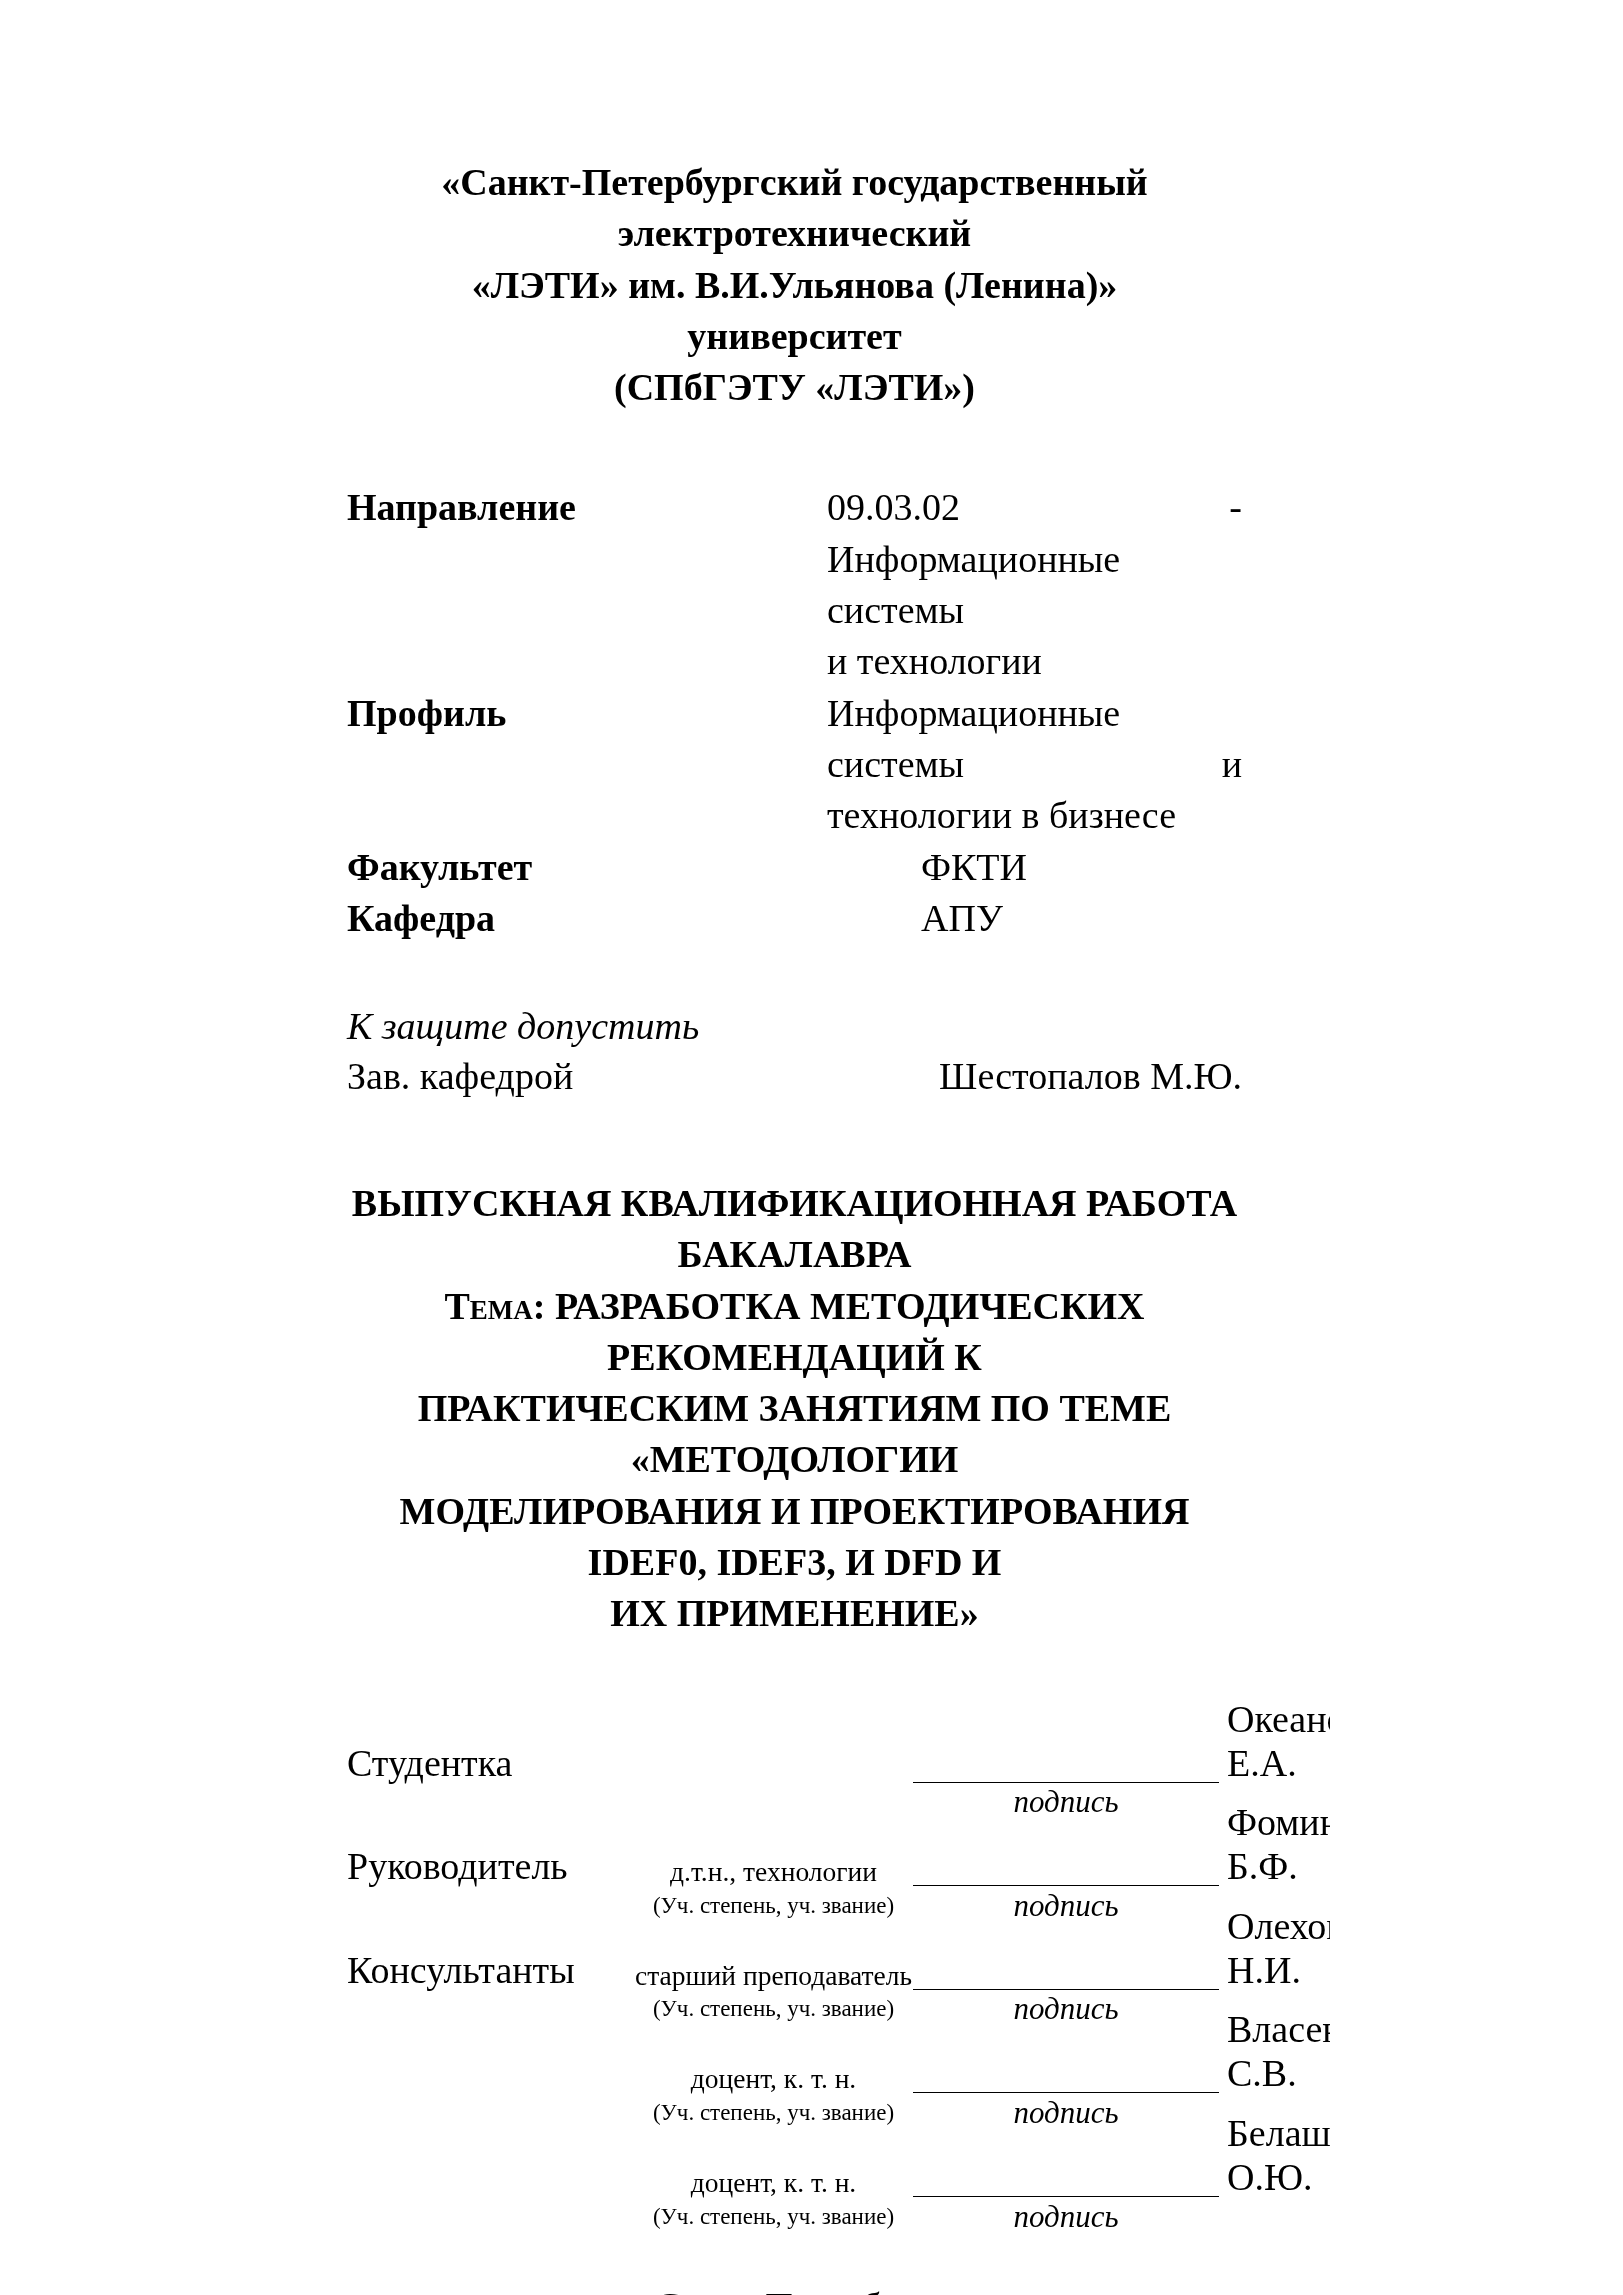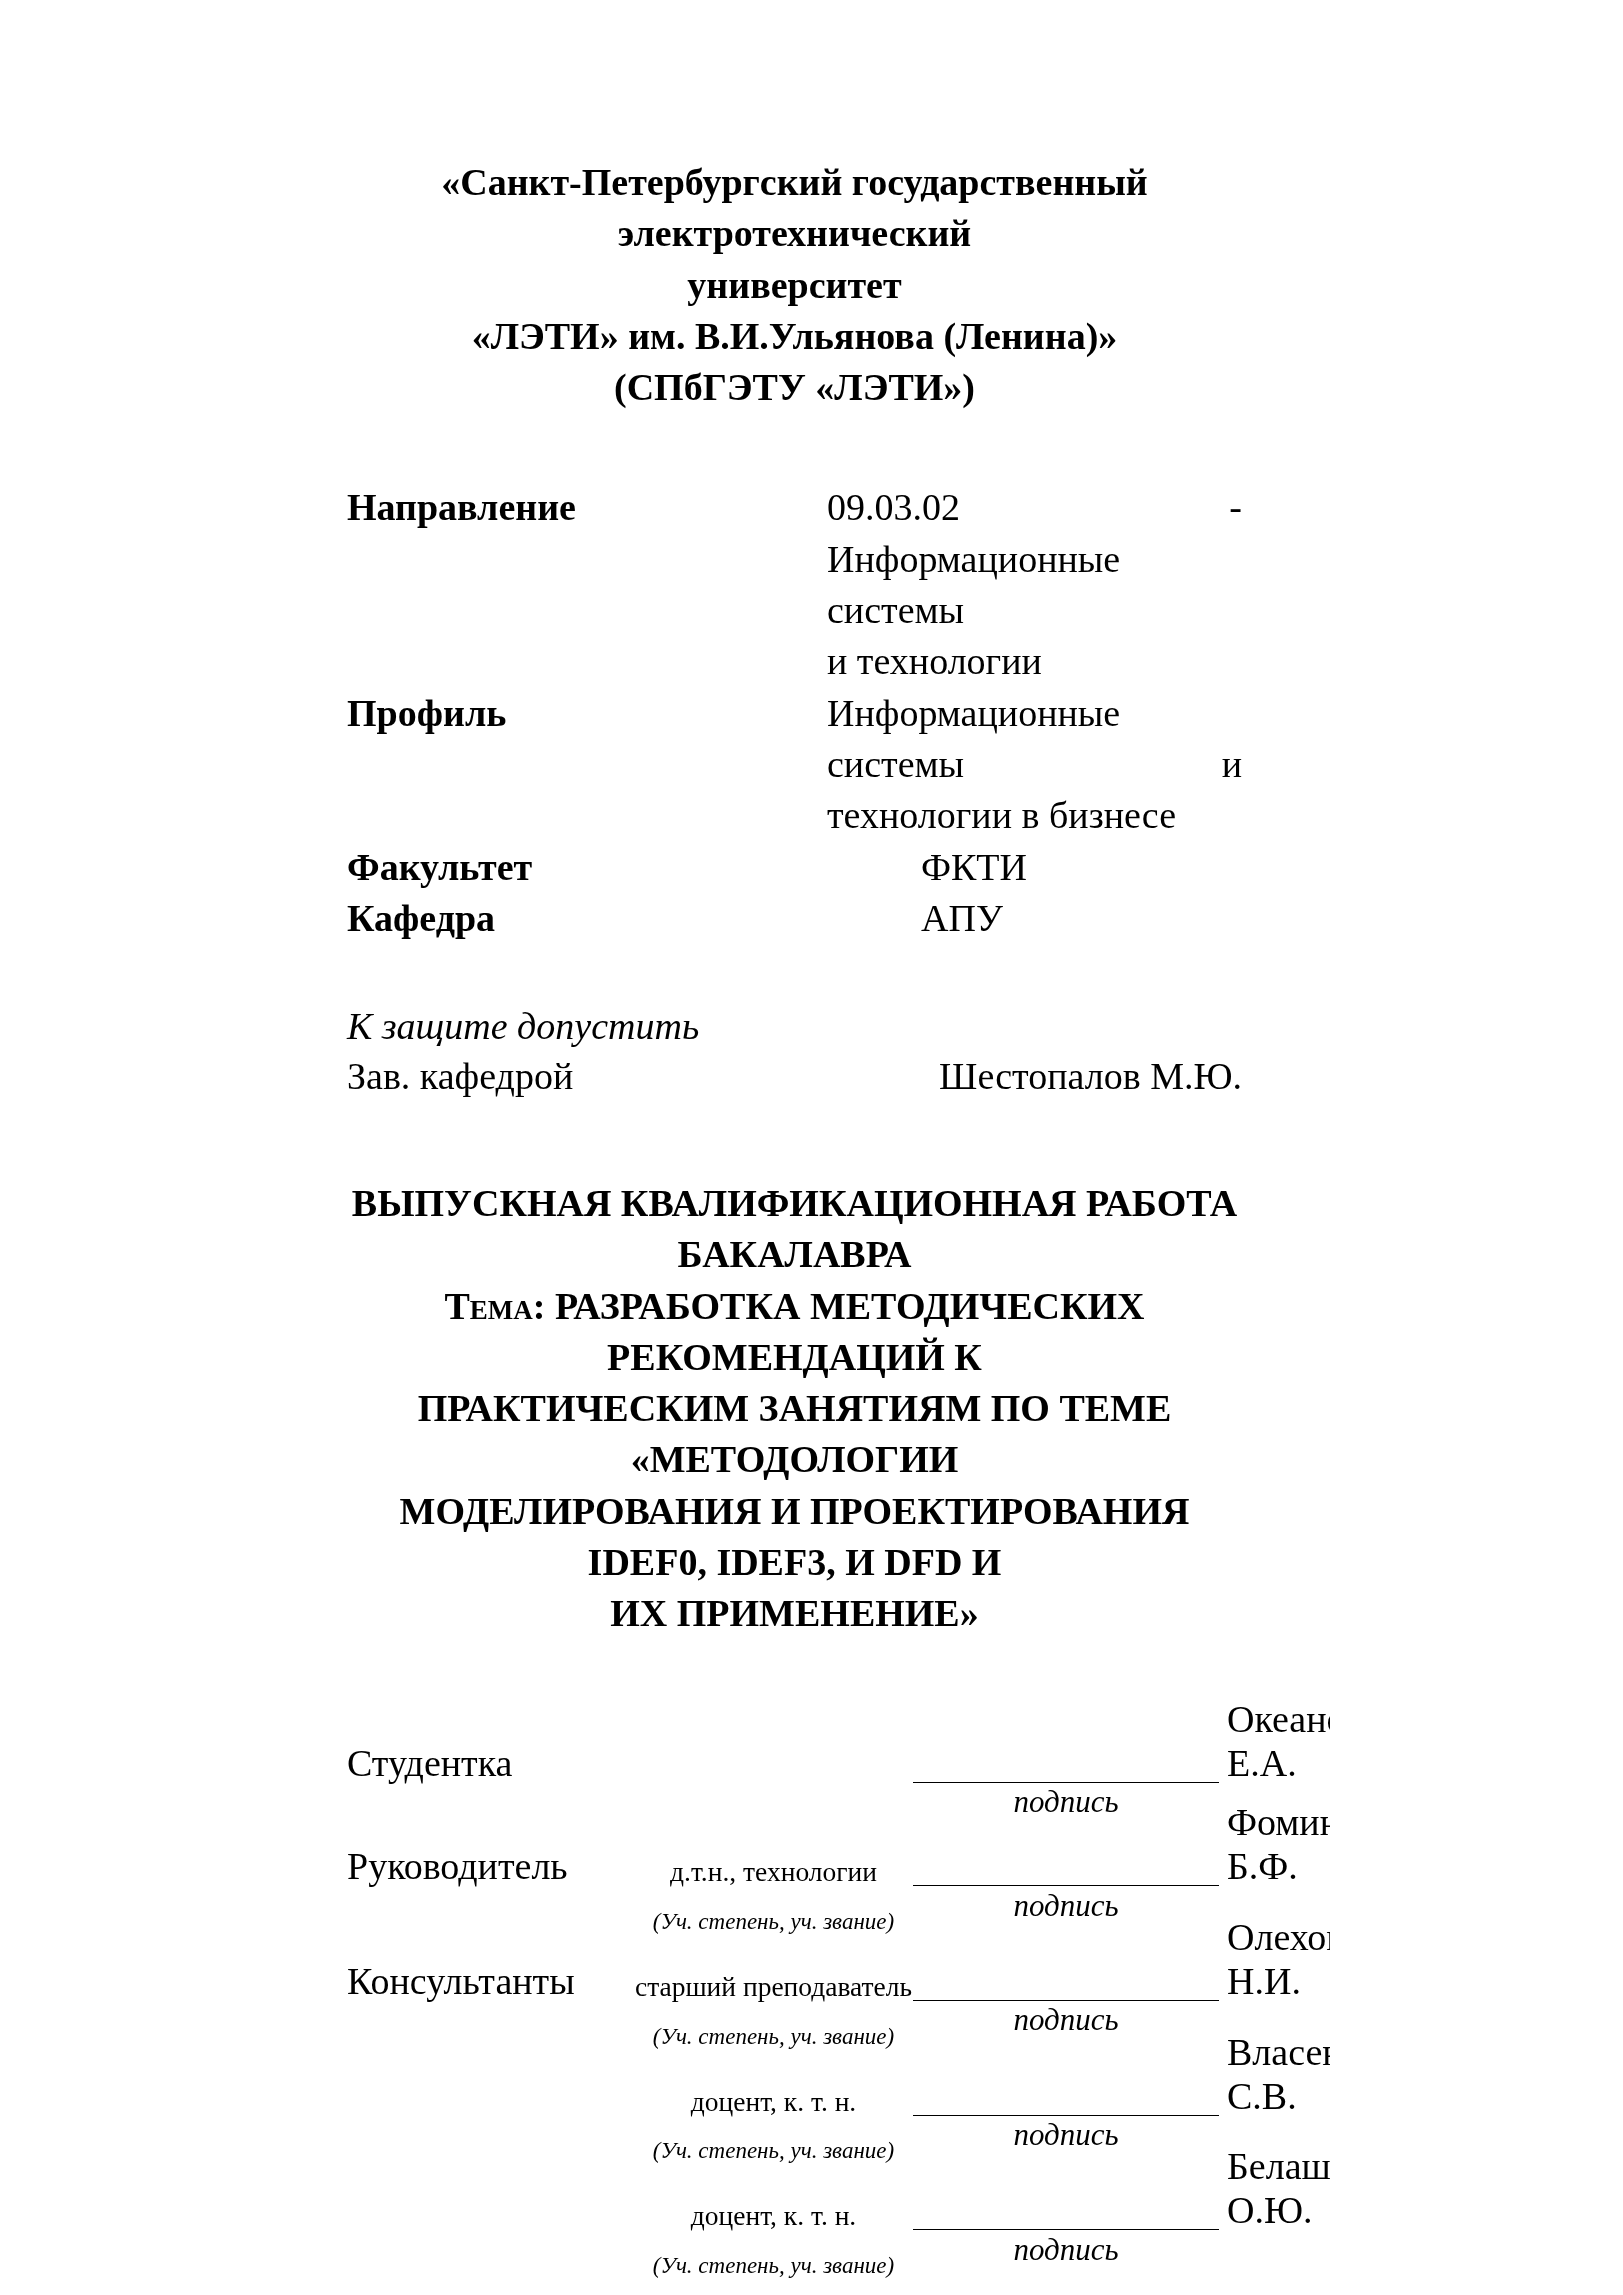"университет" div { order: before "«ЛЭТИ» им. В.И.Ульянова (Ленина)»" -> after "«ЛЭТИ» им. В.И.Ульянова (Ленина)»" }
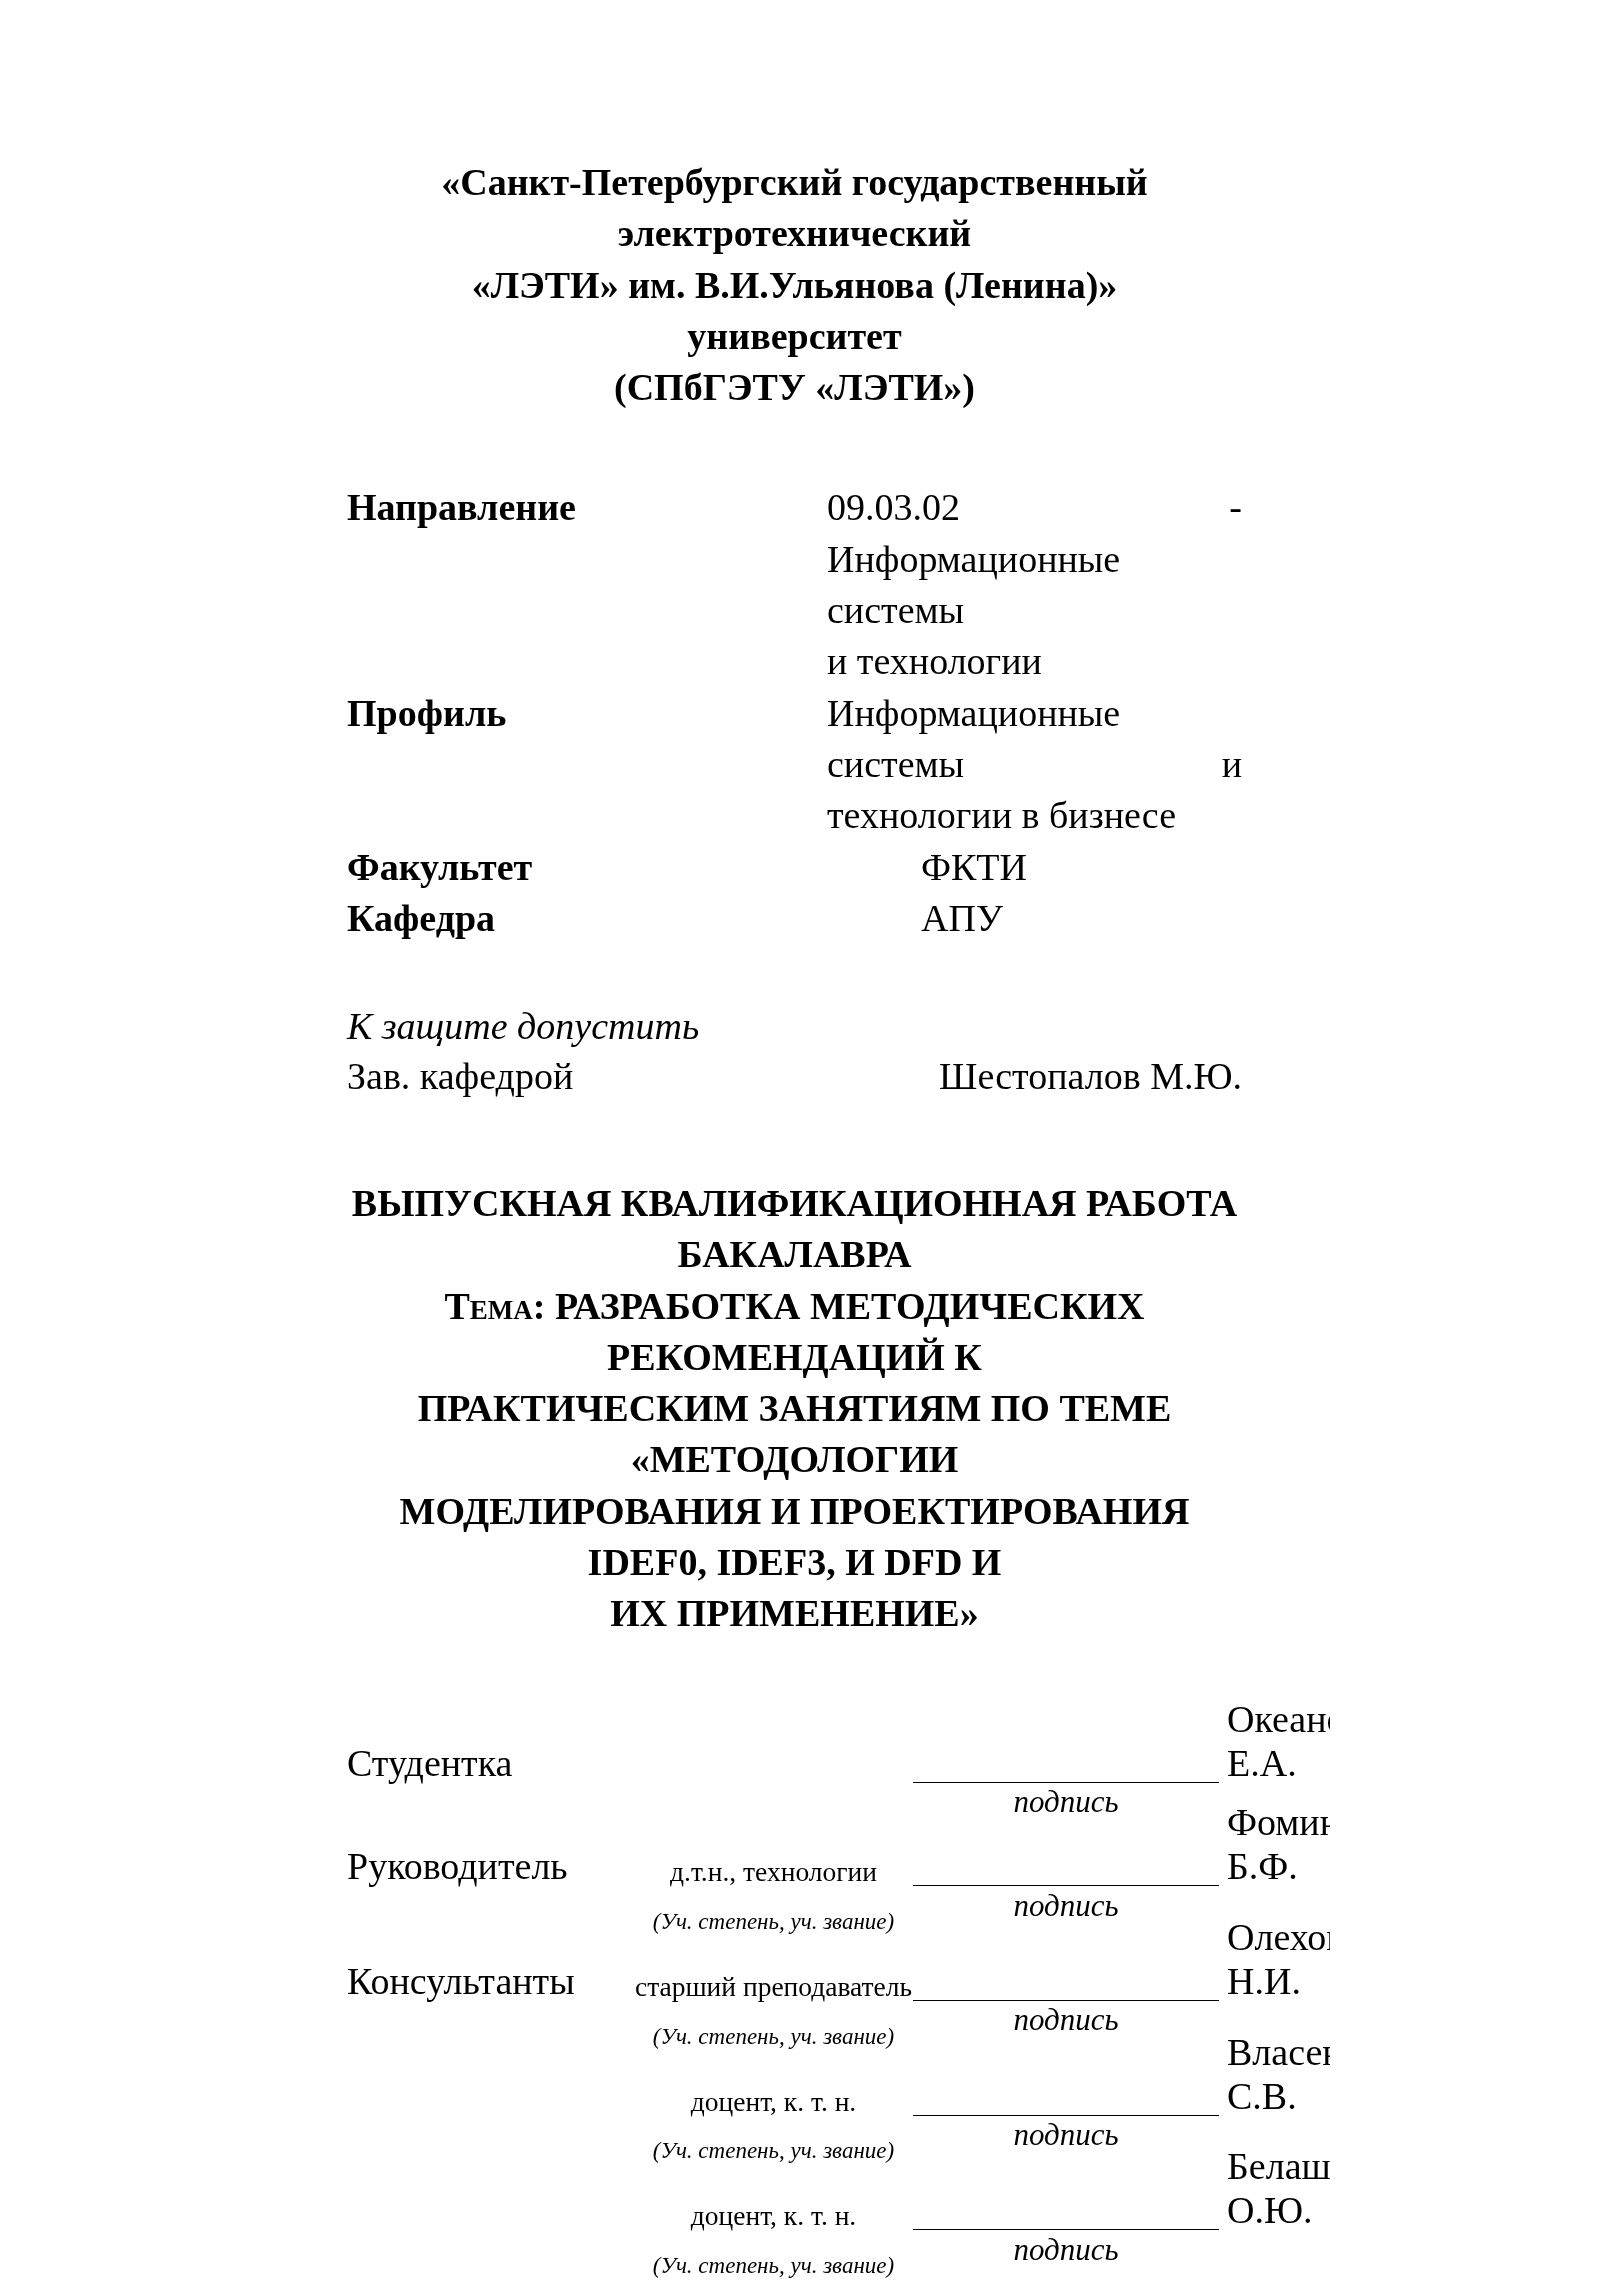"(Уч. степень, уч. звание)" .deg-note { font-style: italic -> none; margin-top: 16px -> 0 }
